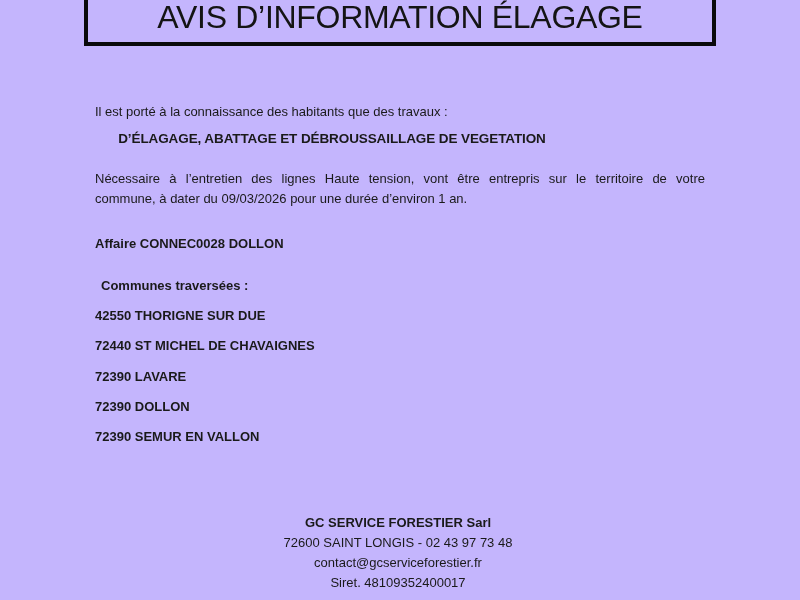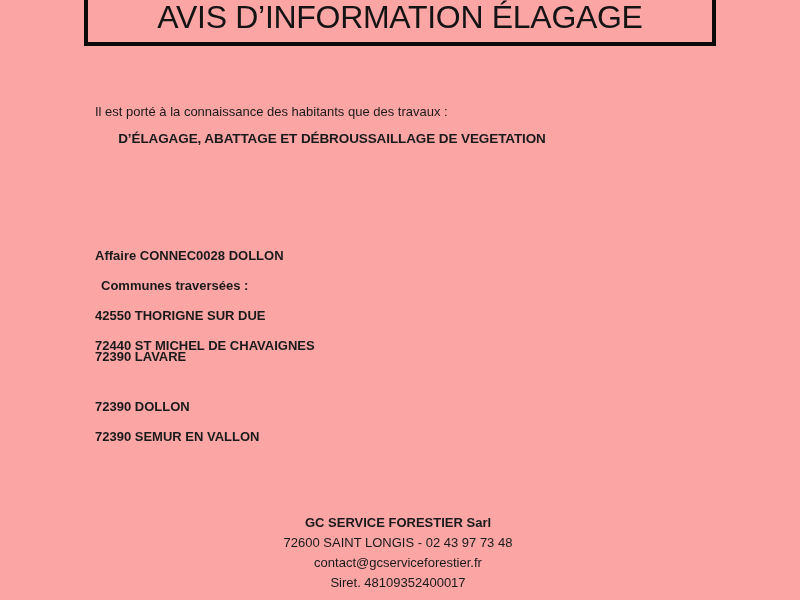"AVIS D’INFORMATION ÉLAGAGE" .page { background: #fca5a5 -> #c4b5fd }
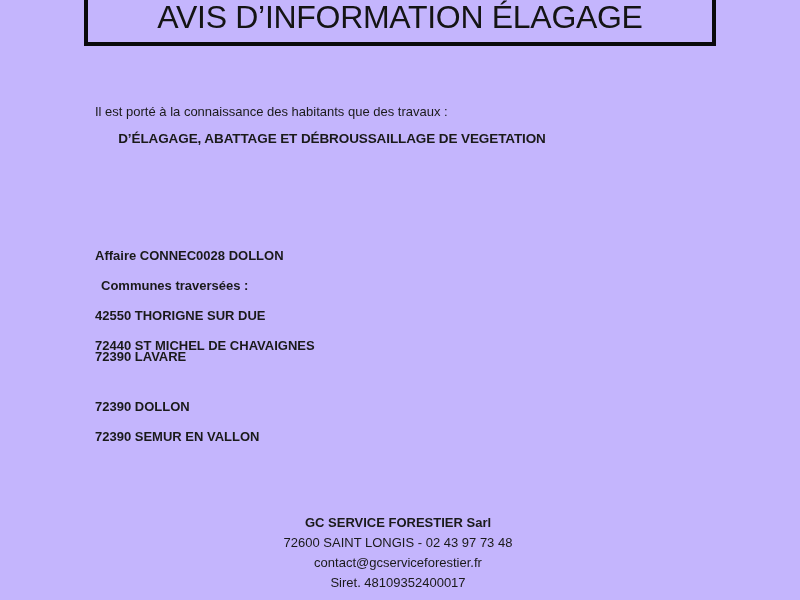"Nécessaire à l’entretien des lignes" div.text { html: none -> <div> <span>Nécessaire à l’entretien des lignes Haute tension, vont être entrepris sur le territoire de votre</span> <span>commune, à dater du 09/03/2026 pour une durée d’environ 1 an.</span> </div> }
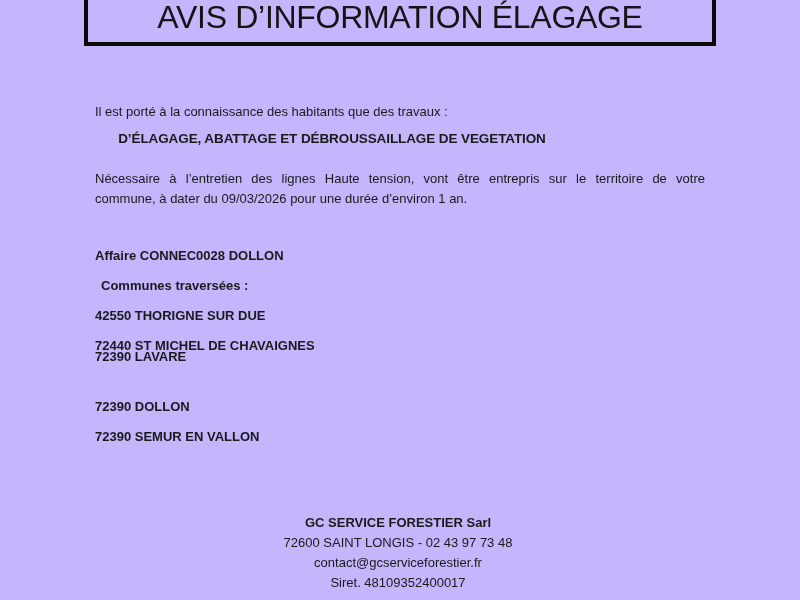"Affaire CONNEC0028 DOLLON" .affaire { top: 246px -> 234px }
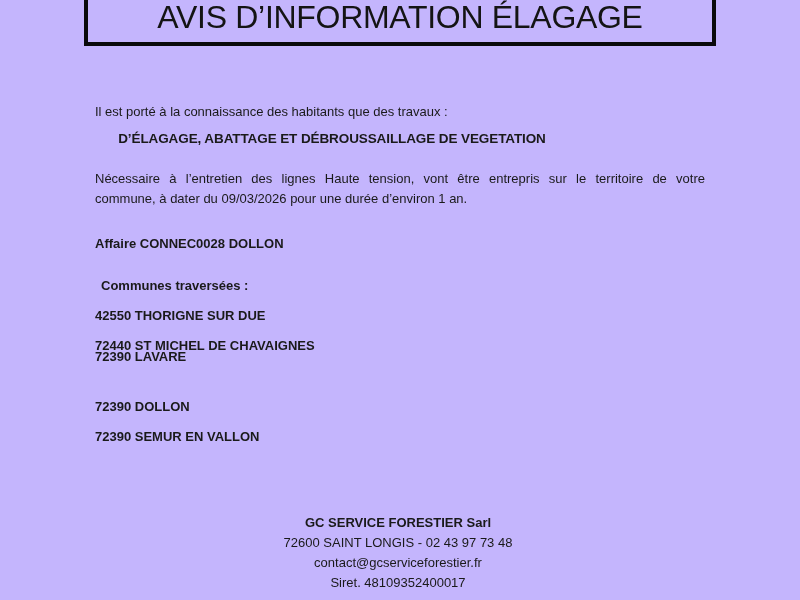"72390 LAVARE" div.text { top: 347px -> 367px }
